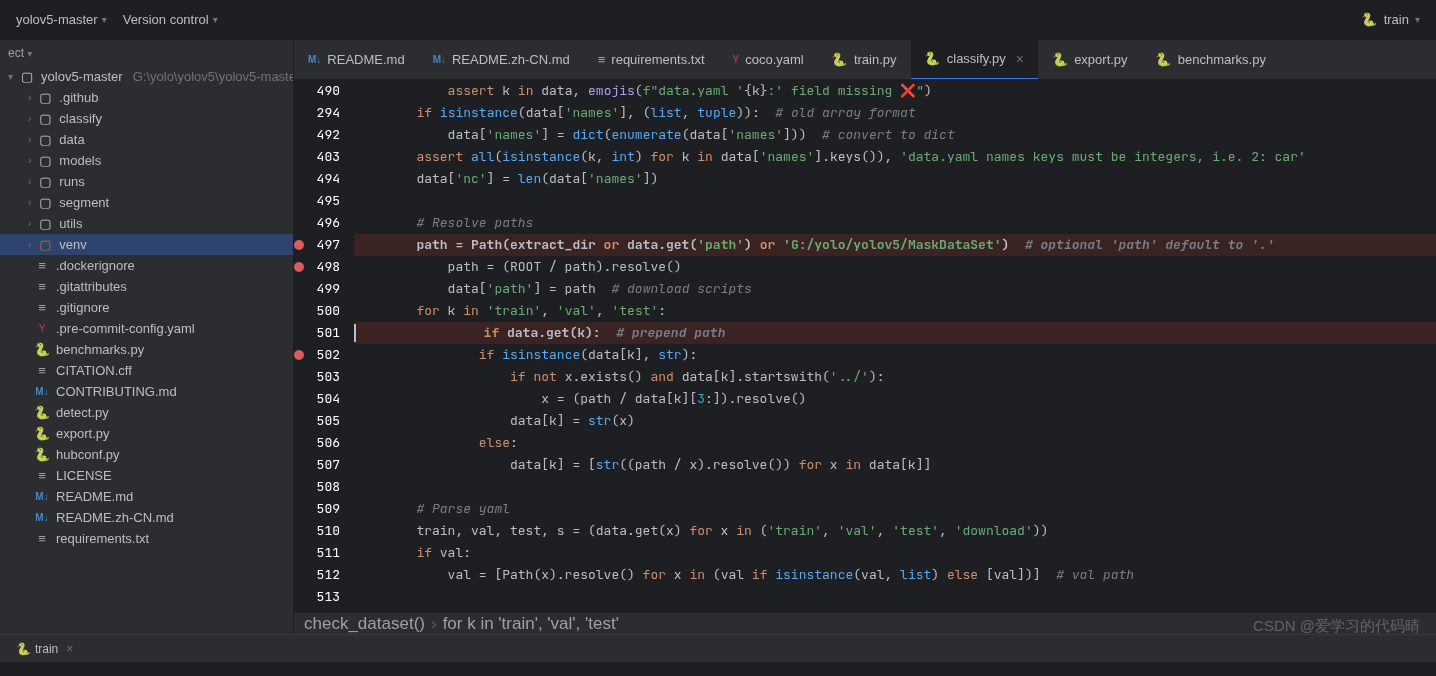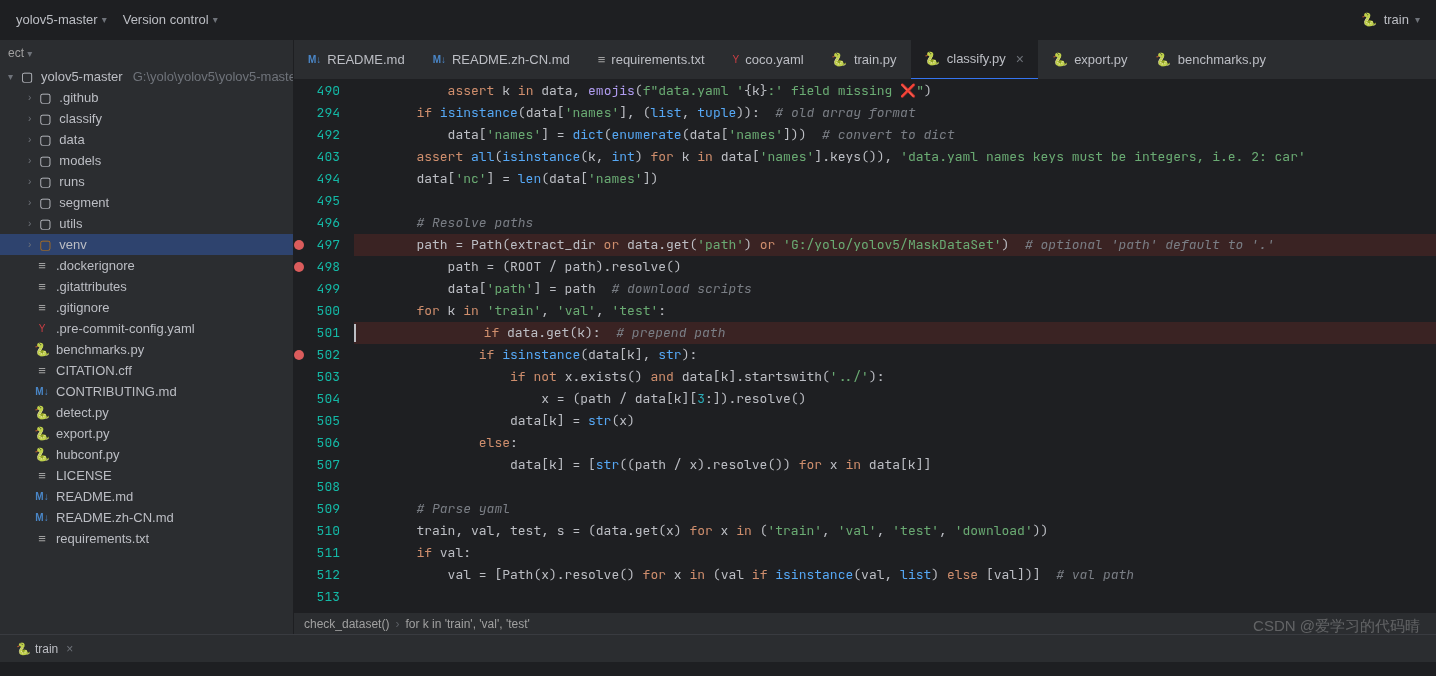"490" .gutter { color: #14b8a6 -> #ffffff }
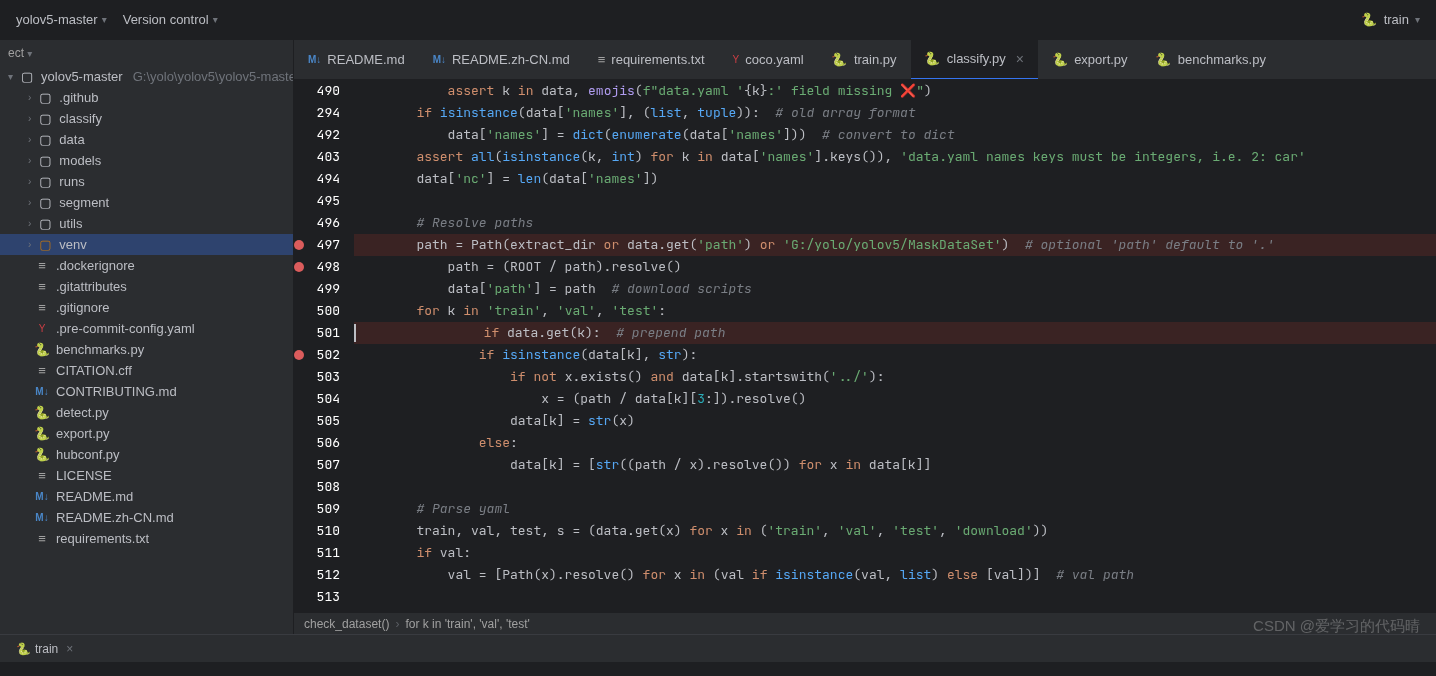"path = Path(extract_dir or" .code-line.bp { font-weight: none -> bold }
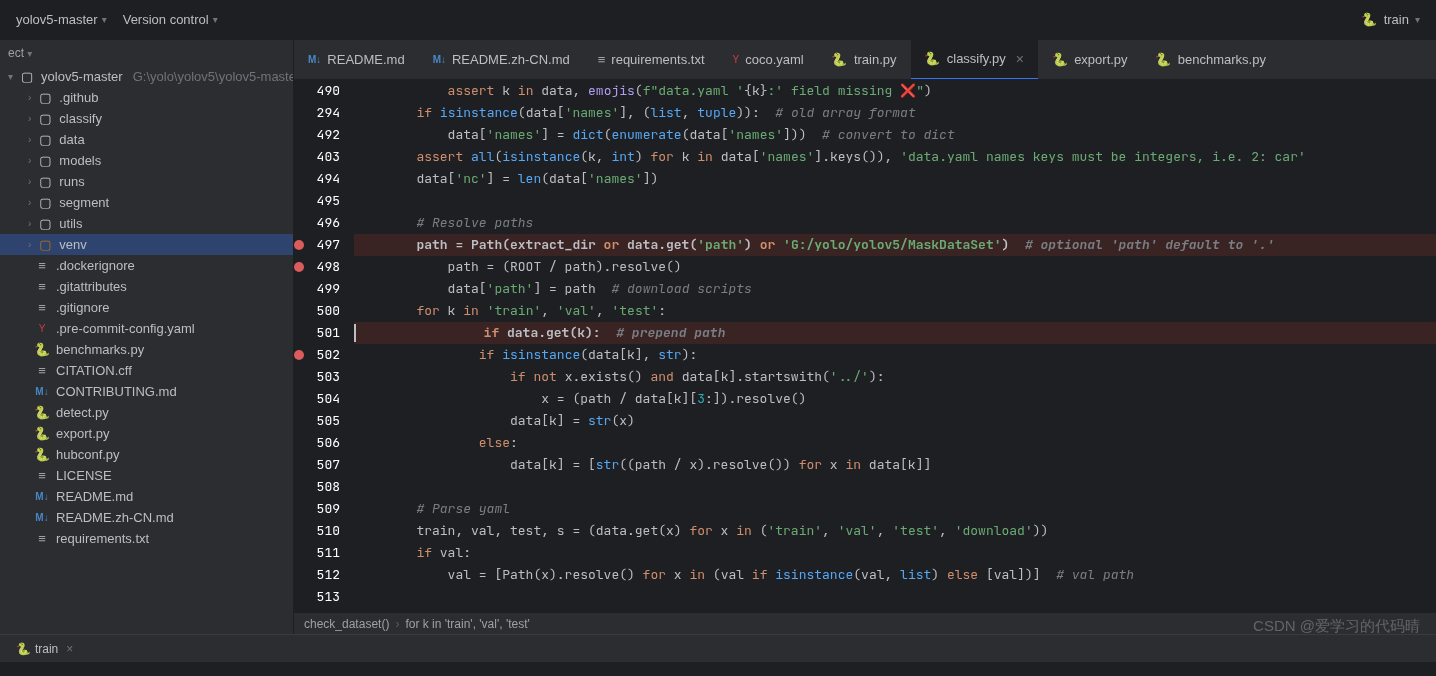"check_dataset()" .breadcrumb-bar { font-size: 12px -> 17px }
